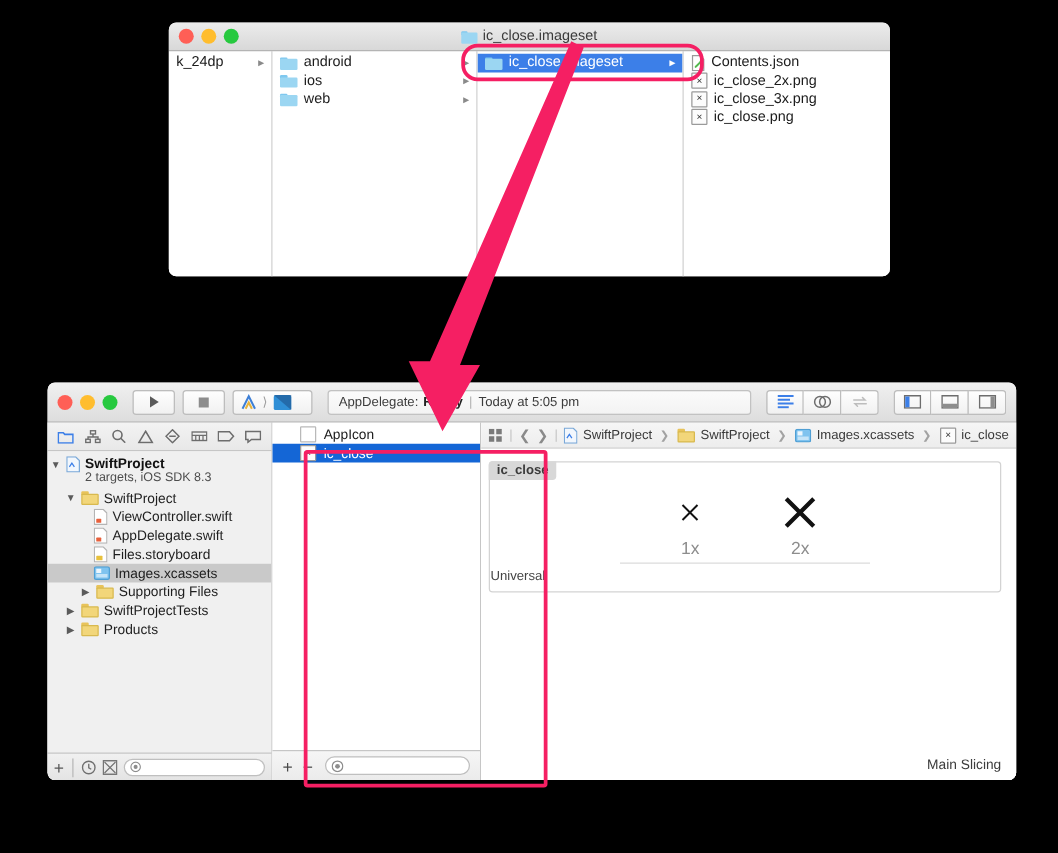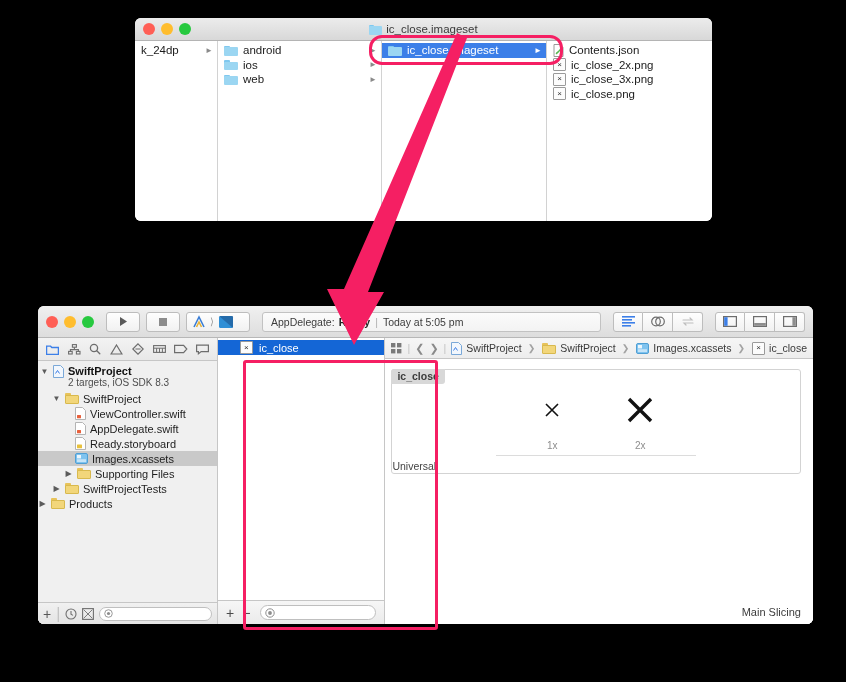"AppIcon" div.arow { html: none -> <div> <span></span> <span>AppIcon</span> </div> }
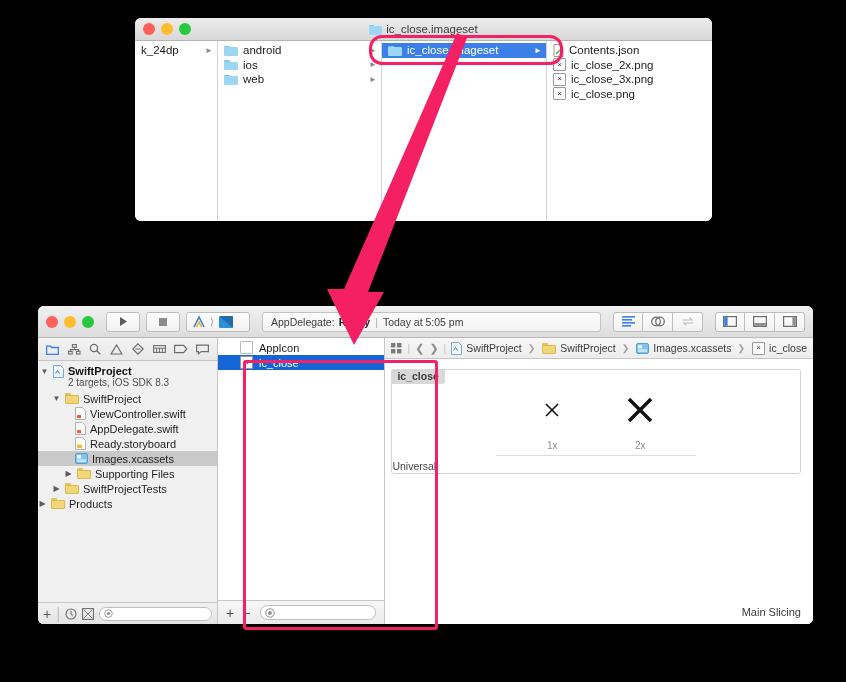"Ready.storyboard" span { text: Ready.storyboard -> Files.storyboard }
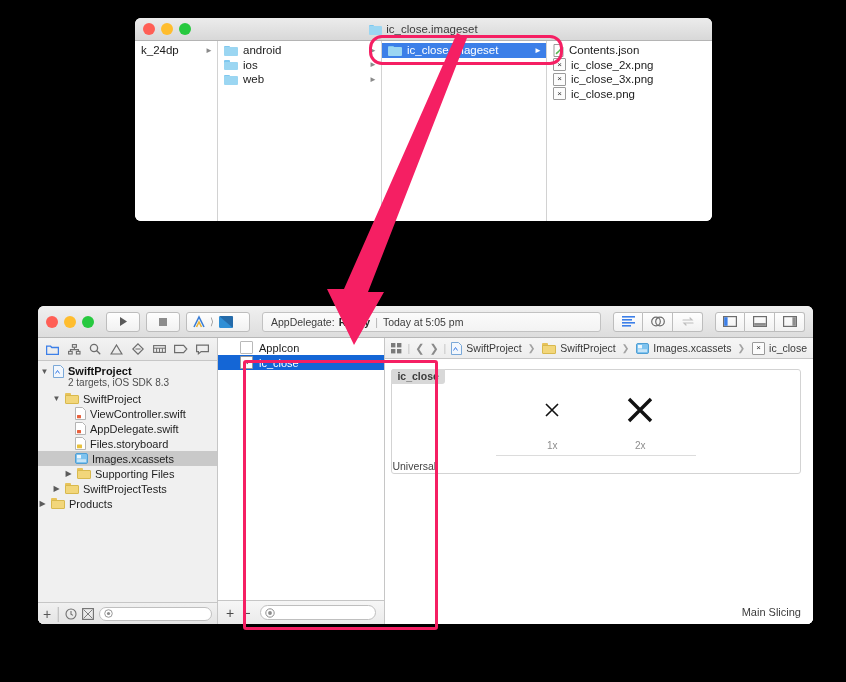"1x" .slot .cap { font-size: 10px -> 14px; margin-top: 12px -> 2px }
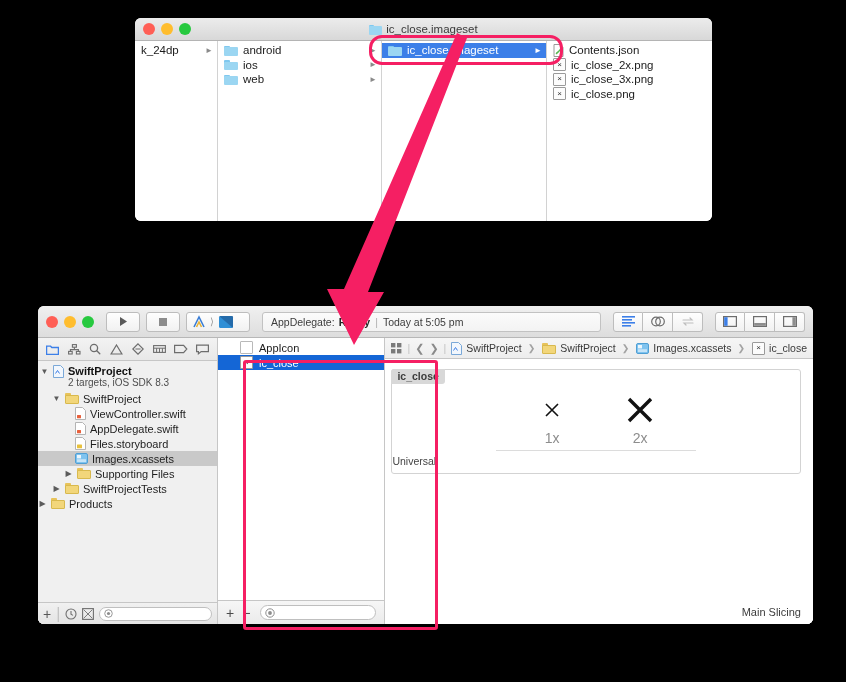"Products" div.trow { padding-left: 0 -> 14px }
